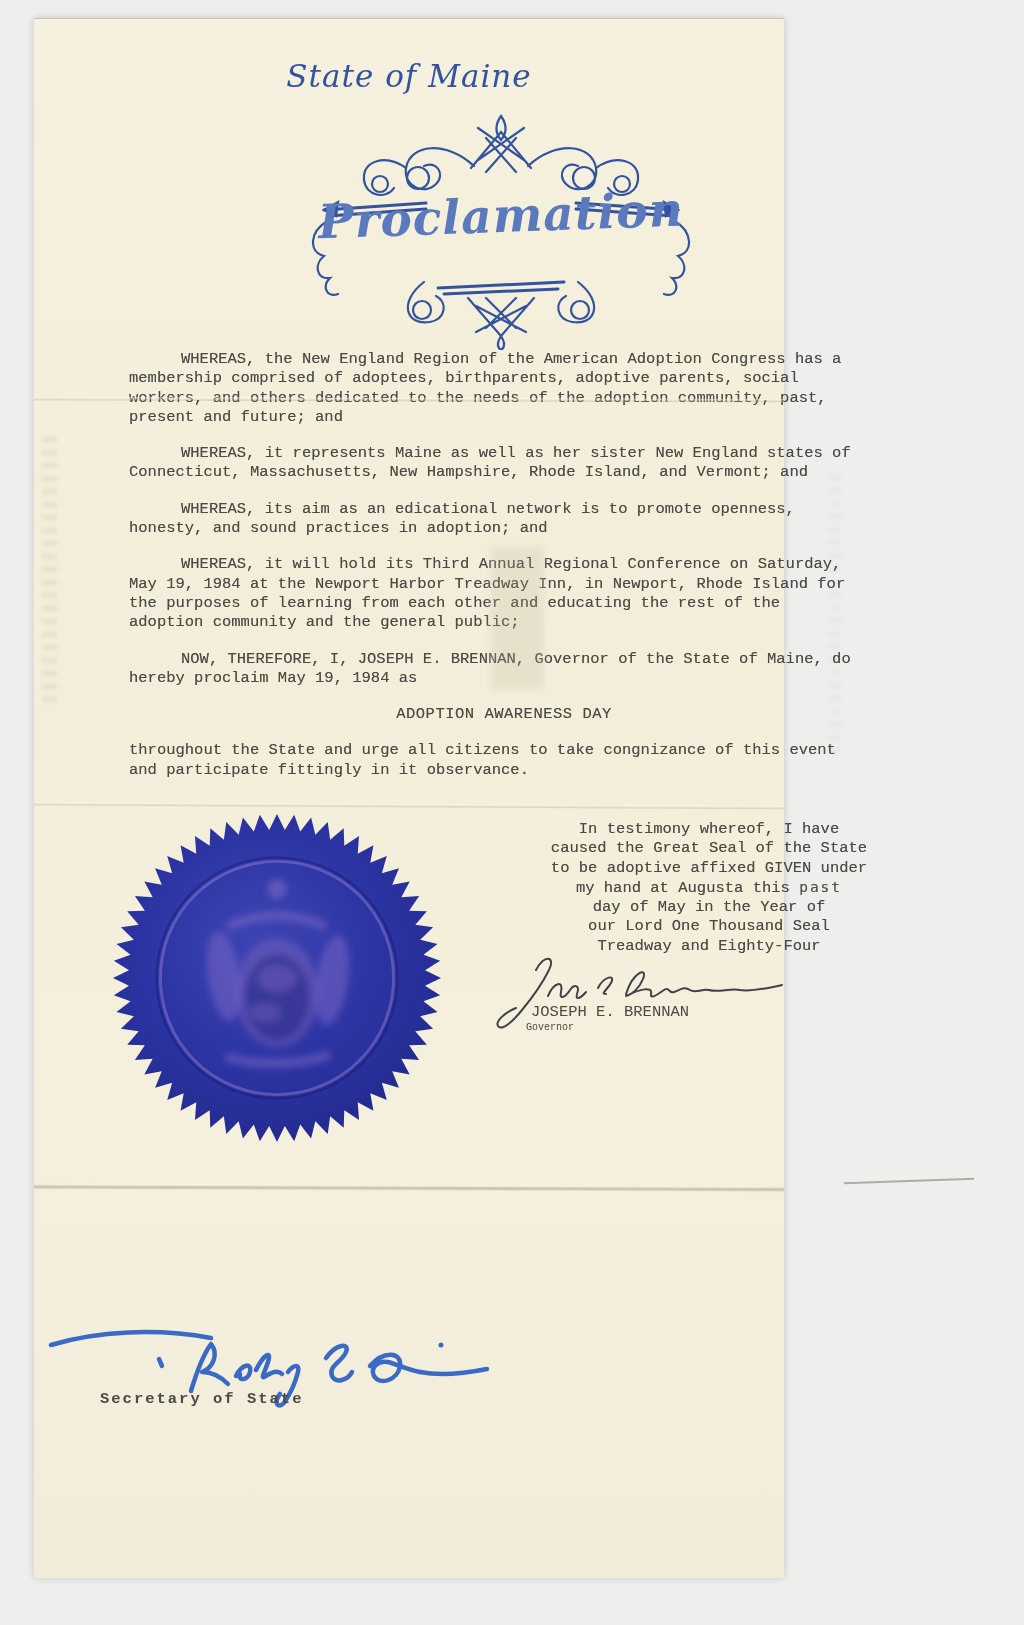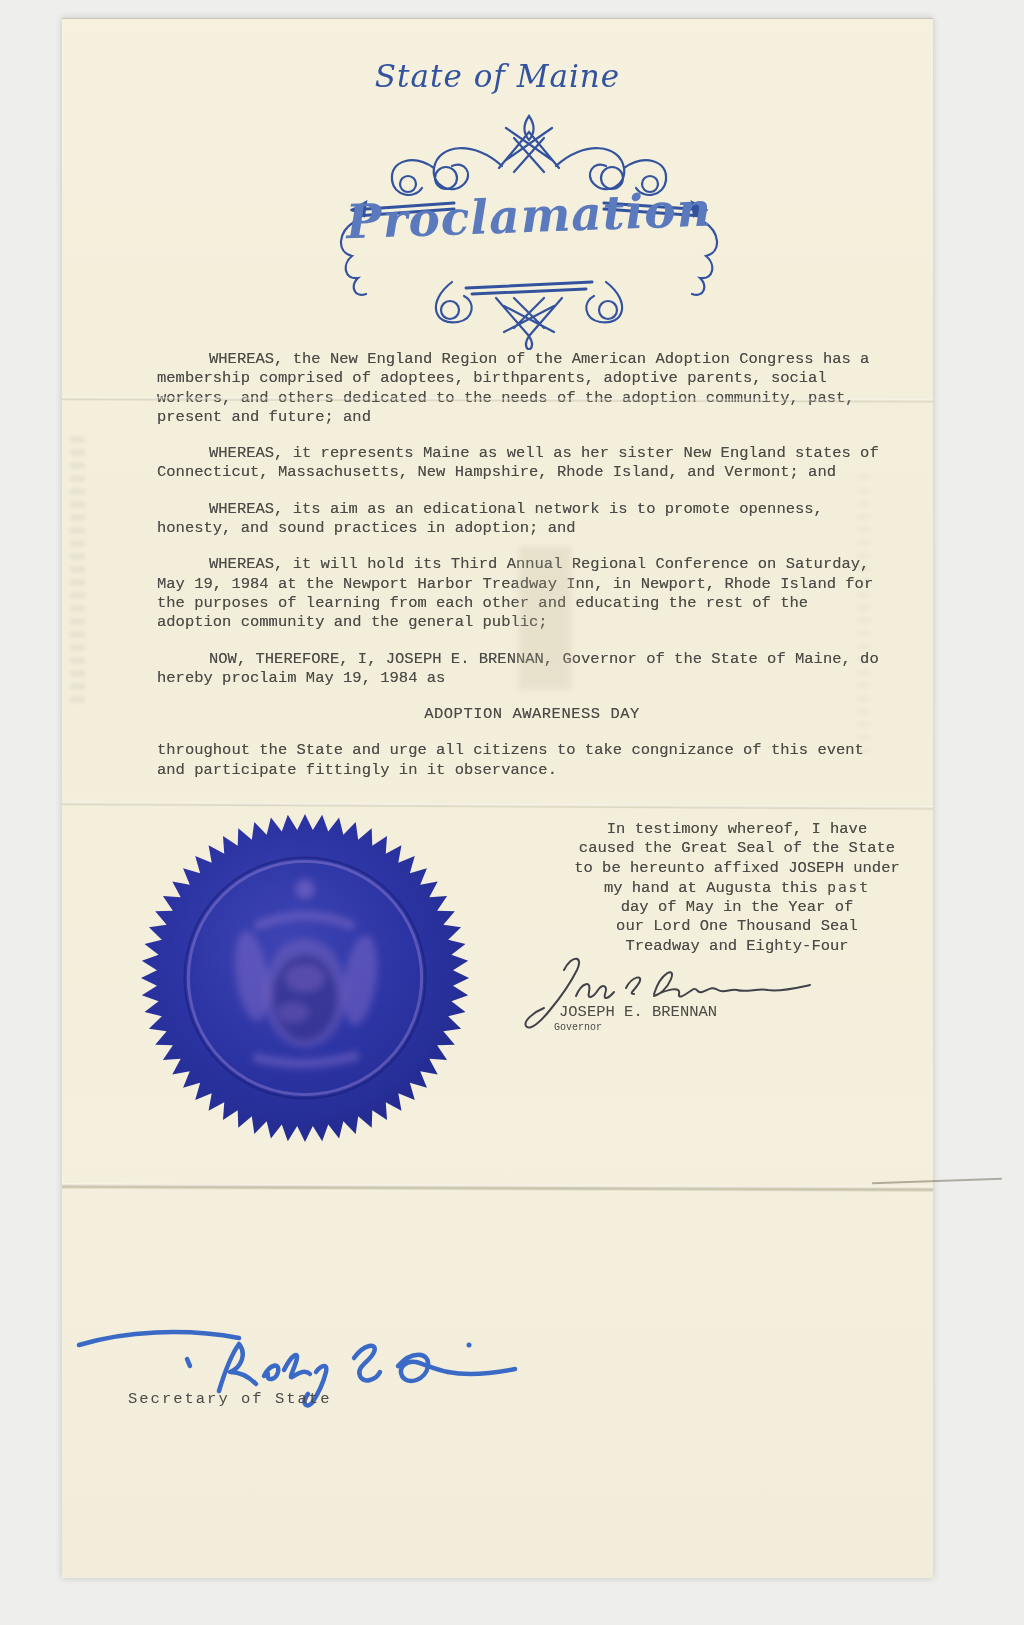"State of Maine" .page { left: 62px -> 34px; width: 871px -> 750px }
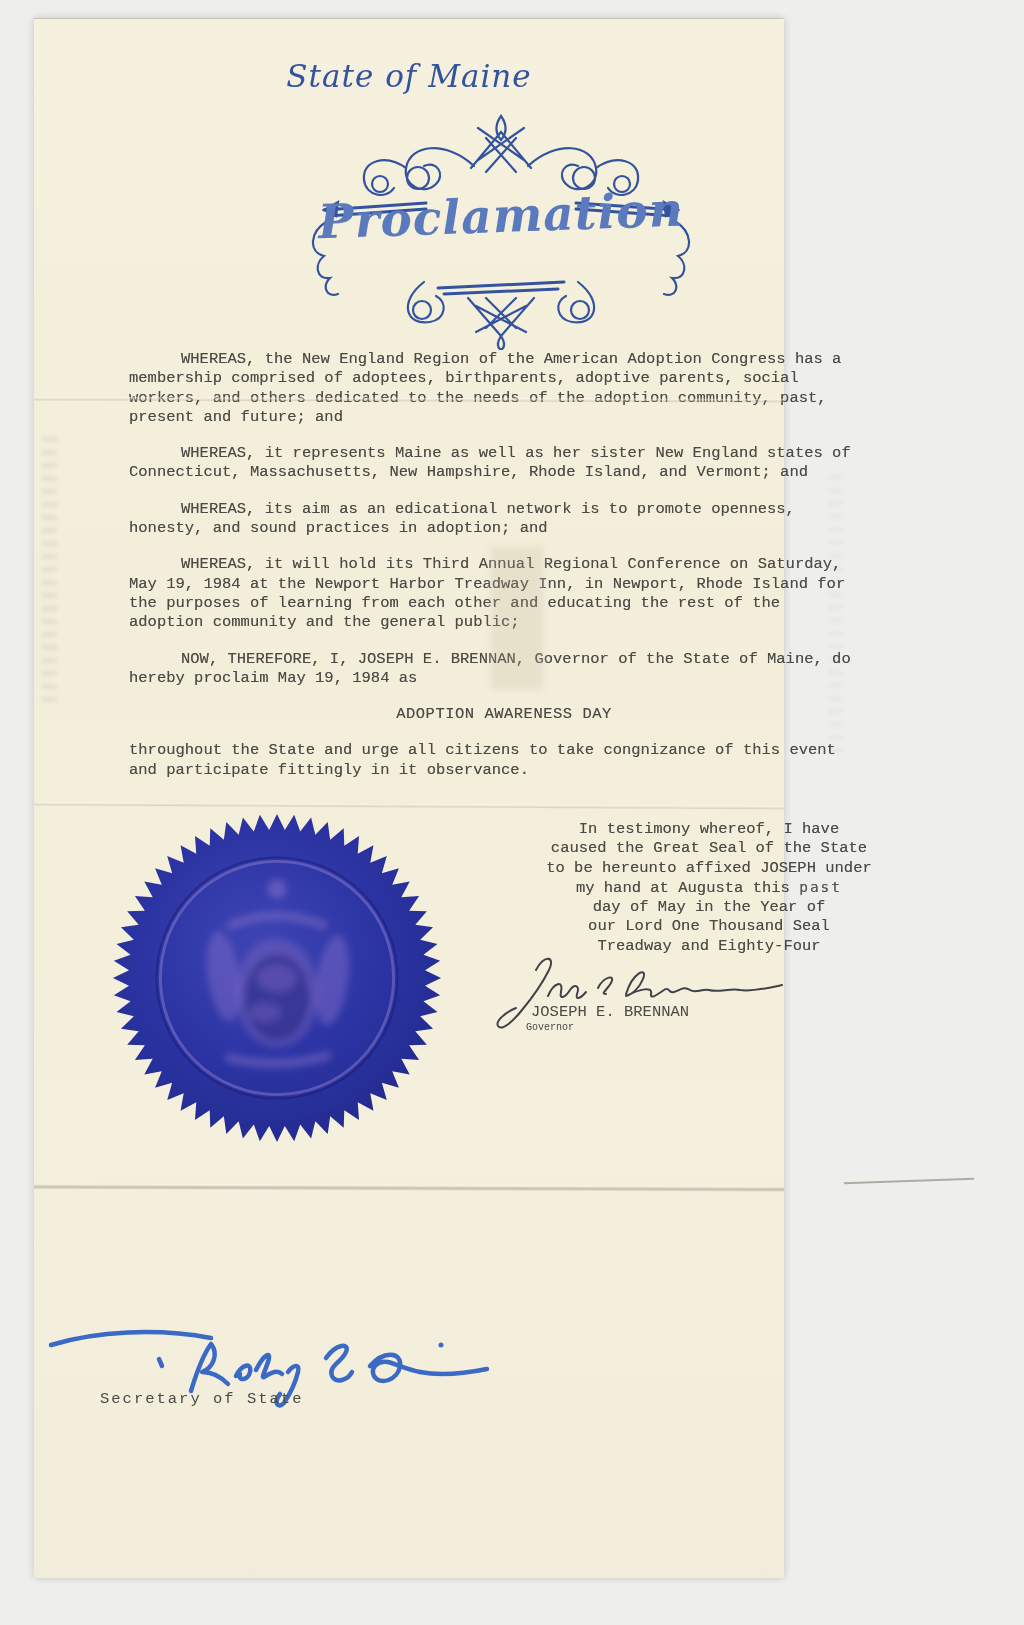"to be hereunto affixed JOSEPH" div { text: hereunto affixed JOSEPH -> adoptive affixed GIVEN }
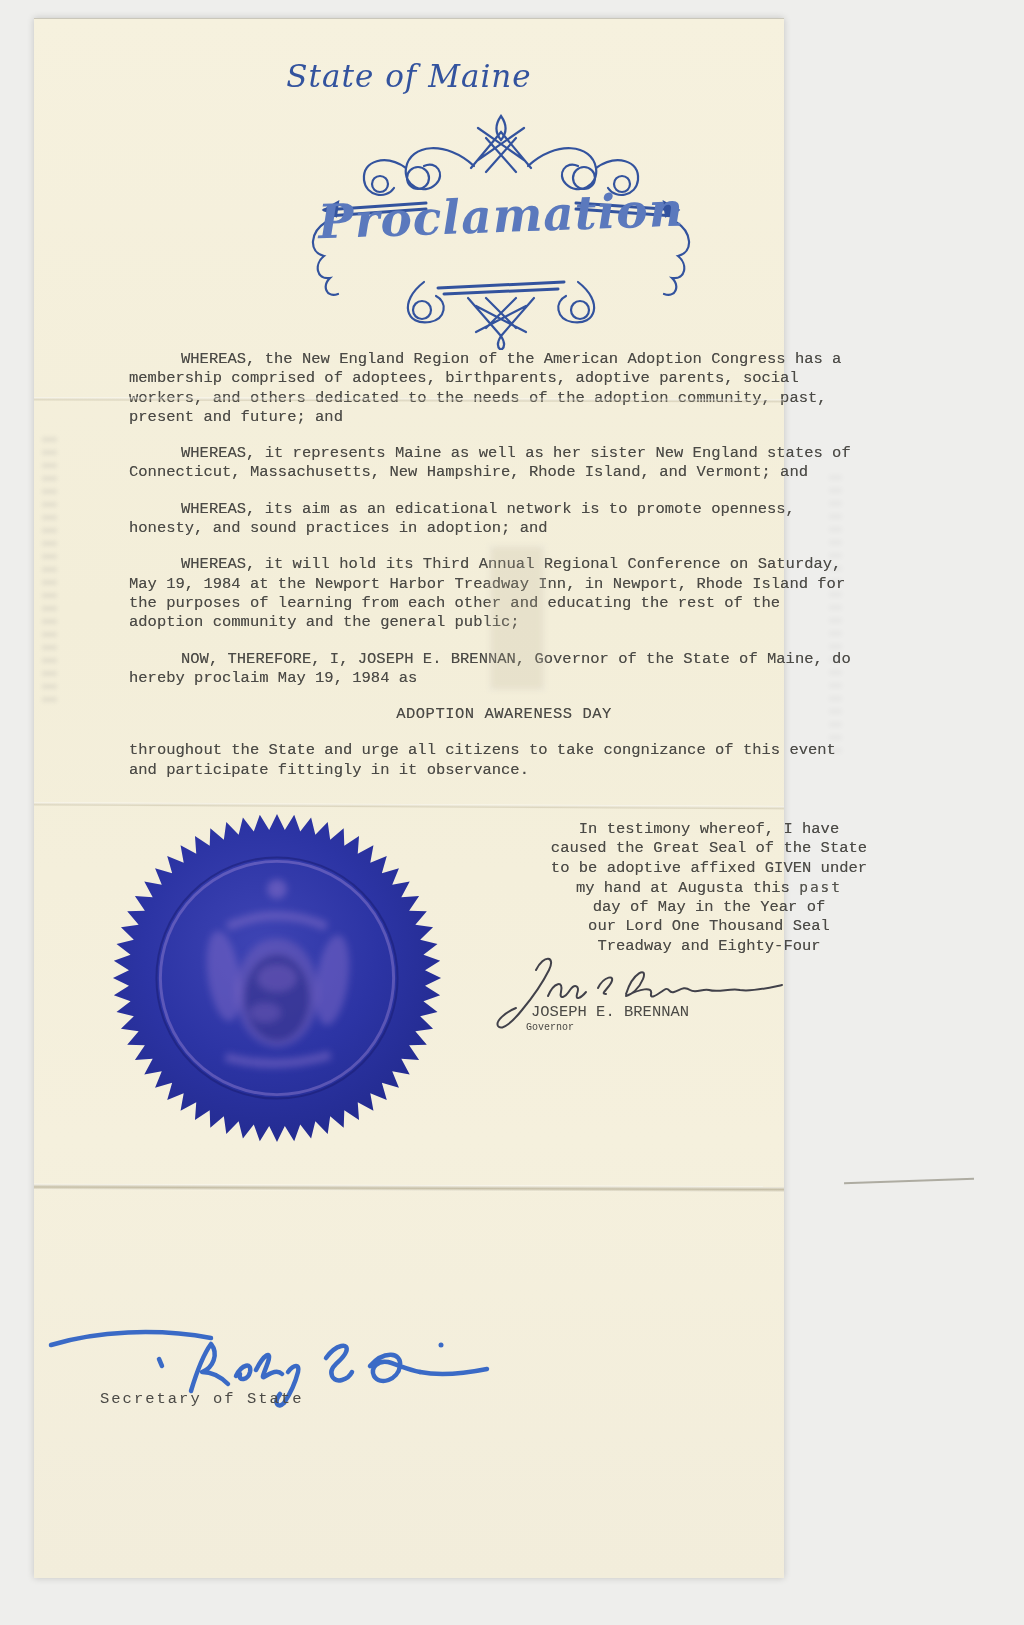"Secretary of State" .sec-title { font-weight: none -> bold }
